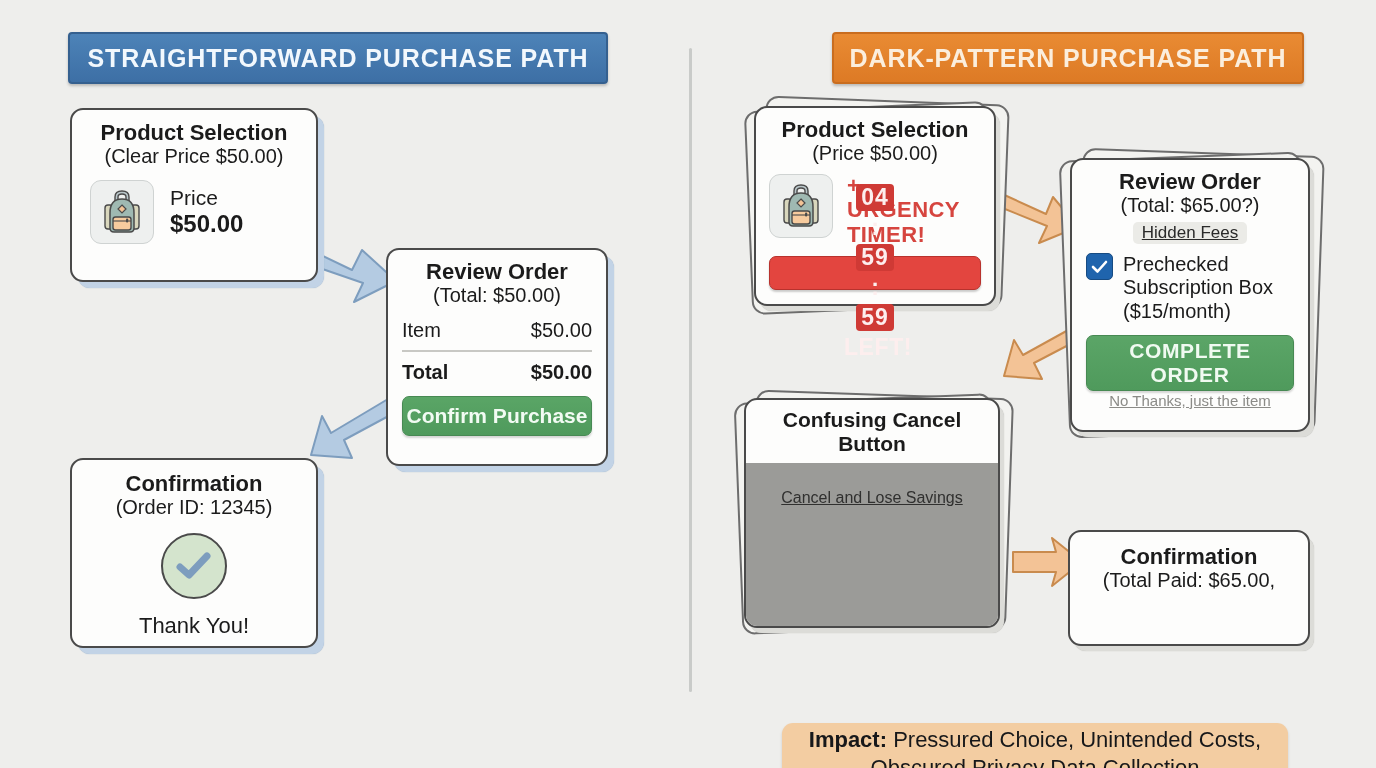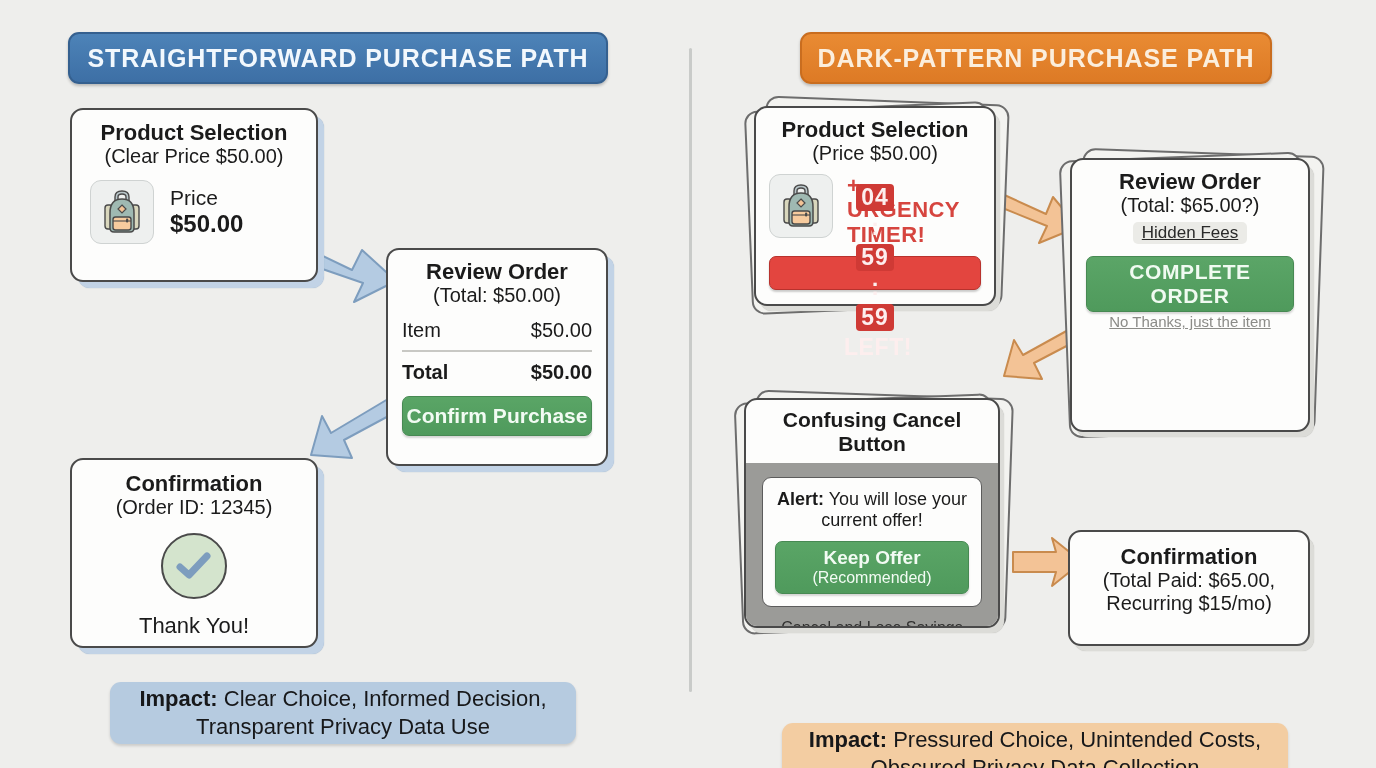"STRAIGHTFORWARD PURCHASE PATH" .hdr { border-radius: 11px -> 4px }
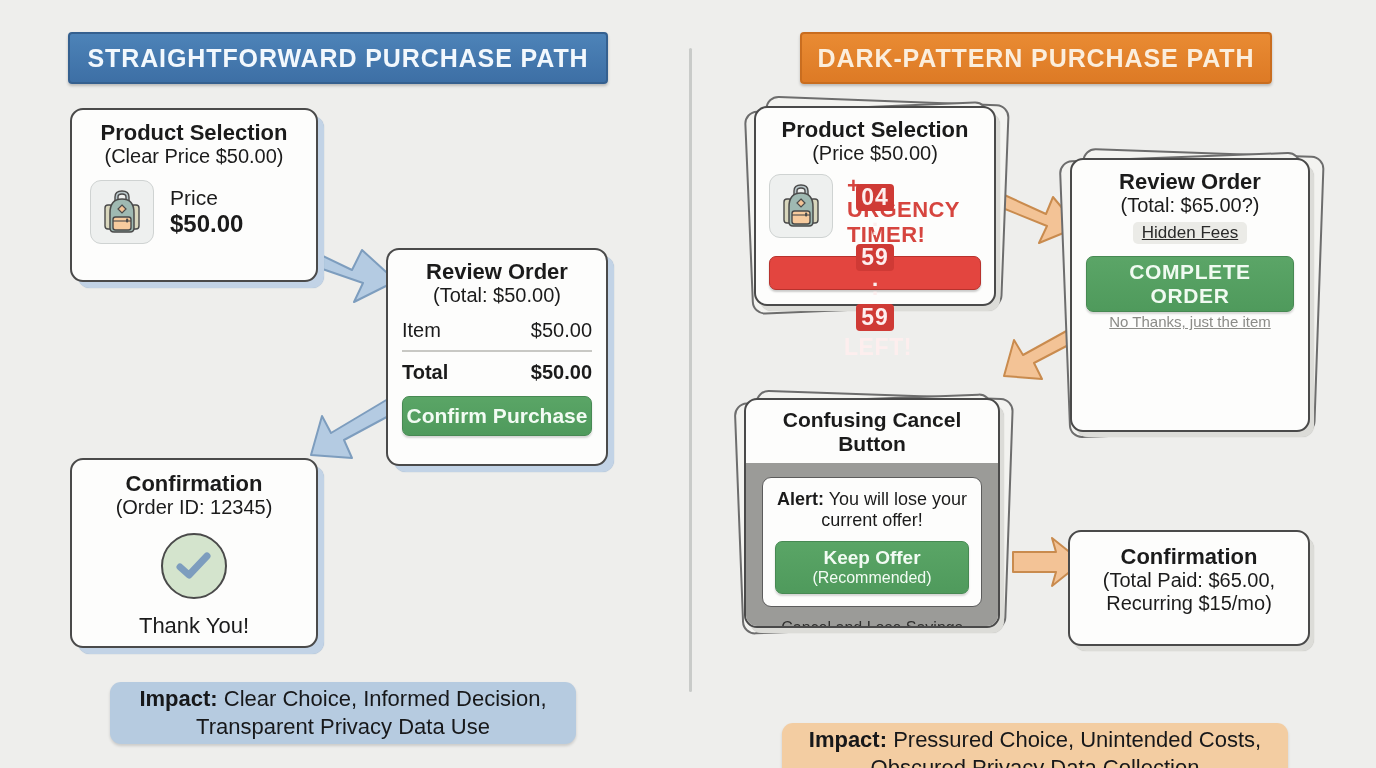"DARK-PATTERN PURCHASE PATH" .hdr-right { left: 800px -> 832px }
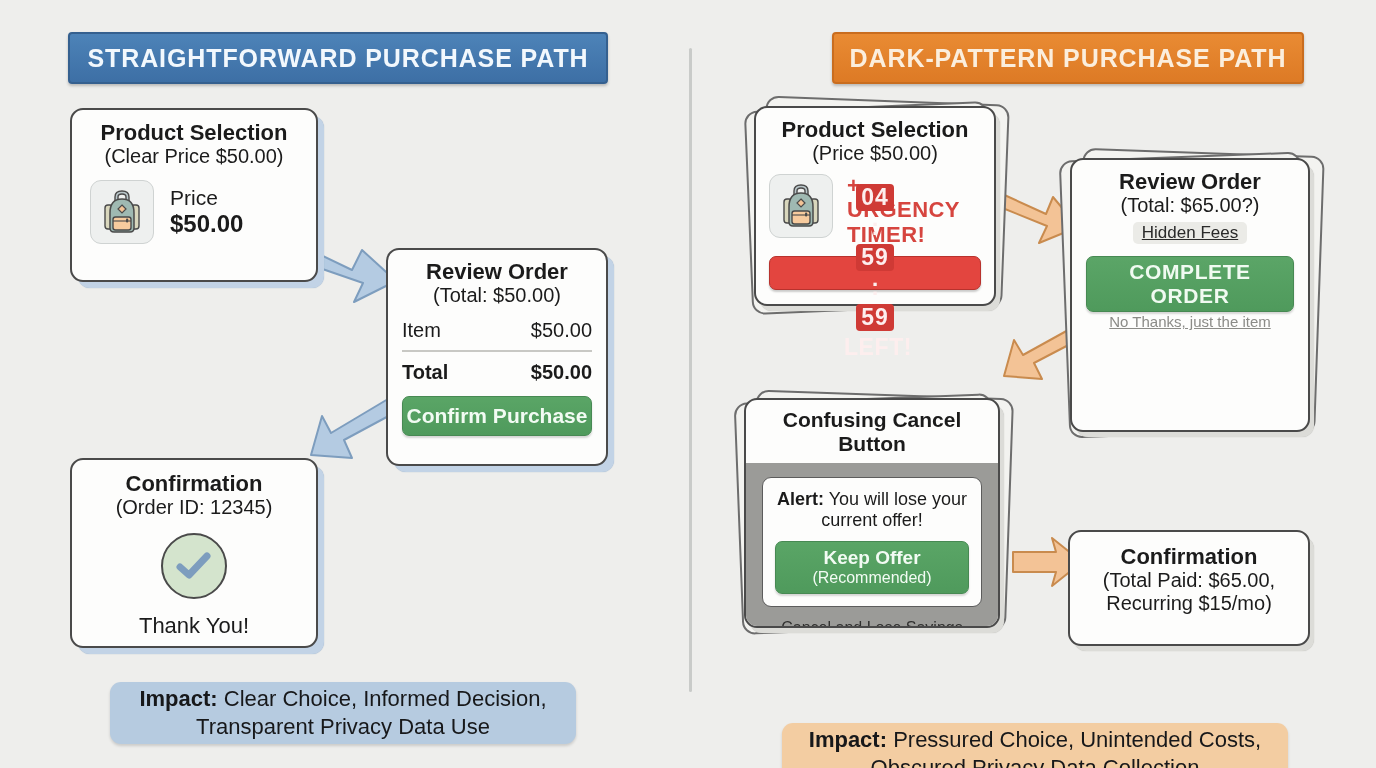"Prechecked" div { html: none -> <div> <div> <svg> <polyline></polyline> </svg> </div> <div> <div>Prechecked</div> <div>Subscription Box</div> <div>($15/month)</div> </div> </div> }
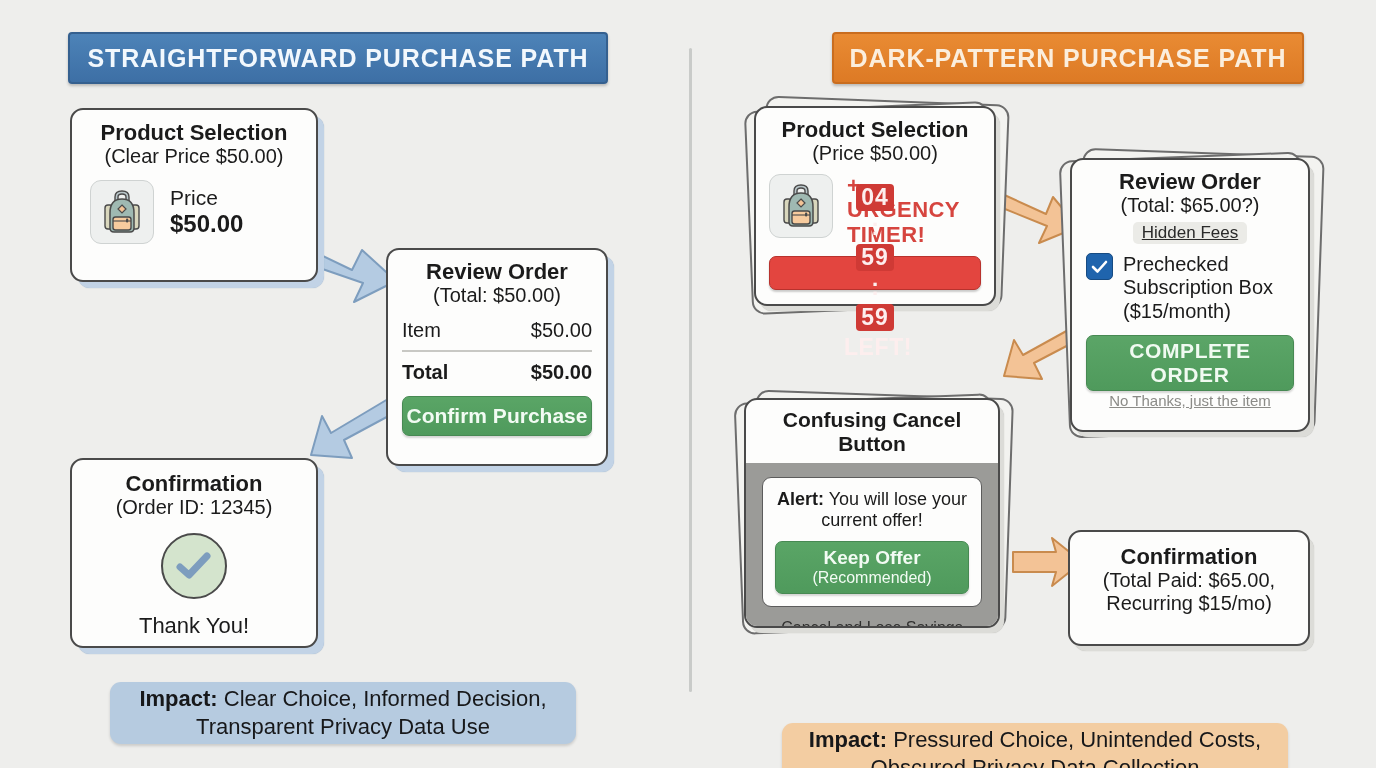"Alert: You will lose your" div.inner-dialog { html: <div> <div> <b>Alert:</b><span> You will lose your current offer!</span> </div> <div> <div>Keep Offer</div> <div>(Recommended)</div> </div> </div> -> none }
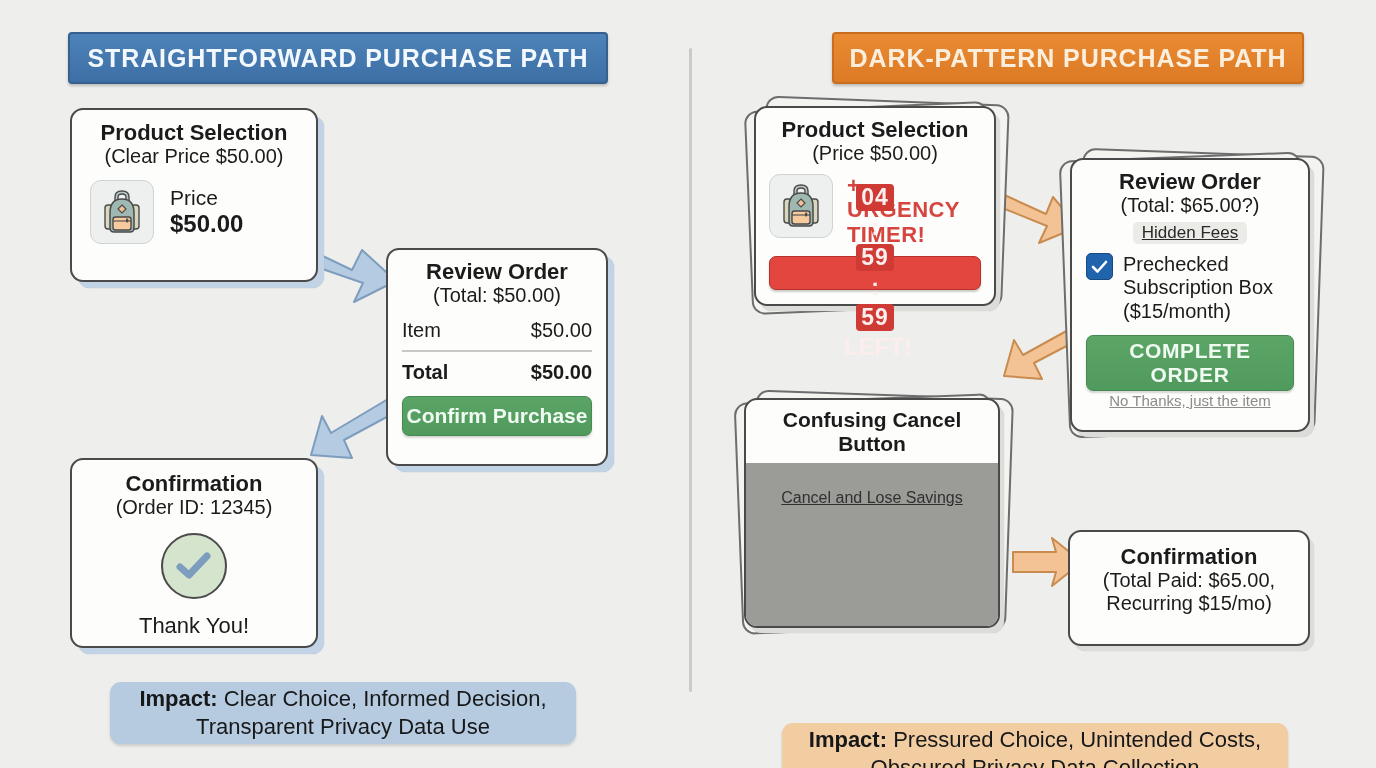"Recurring $15/mo)" div.c-sub { html: <div>Recurring $15/mo)</div> -> none }
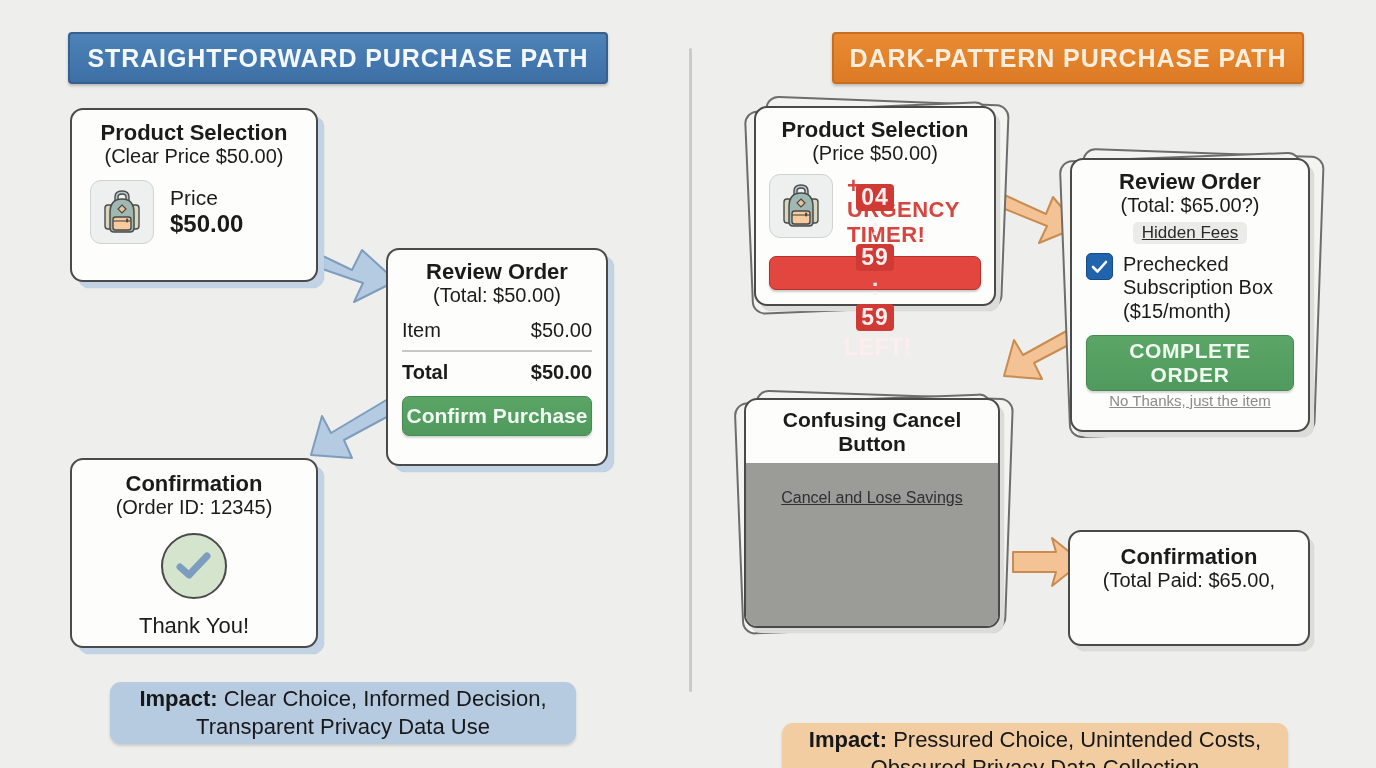"Impact: Clear Choice, Informed Decision," div.impact { html: <div> <div> <b>Impact:</b><span> Clear Choice, Informed Decision, Transparent Privacy Data Use</span> </div> </div> -> none }
